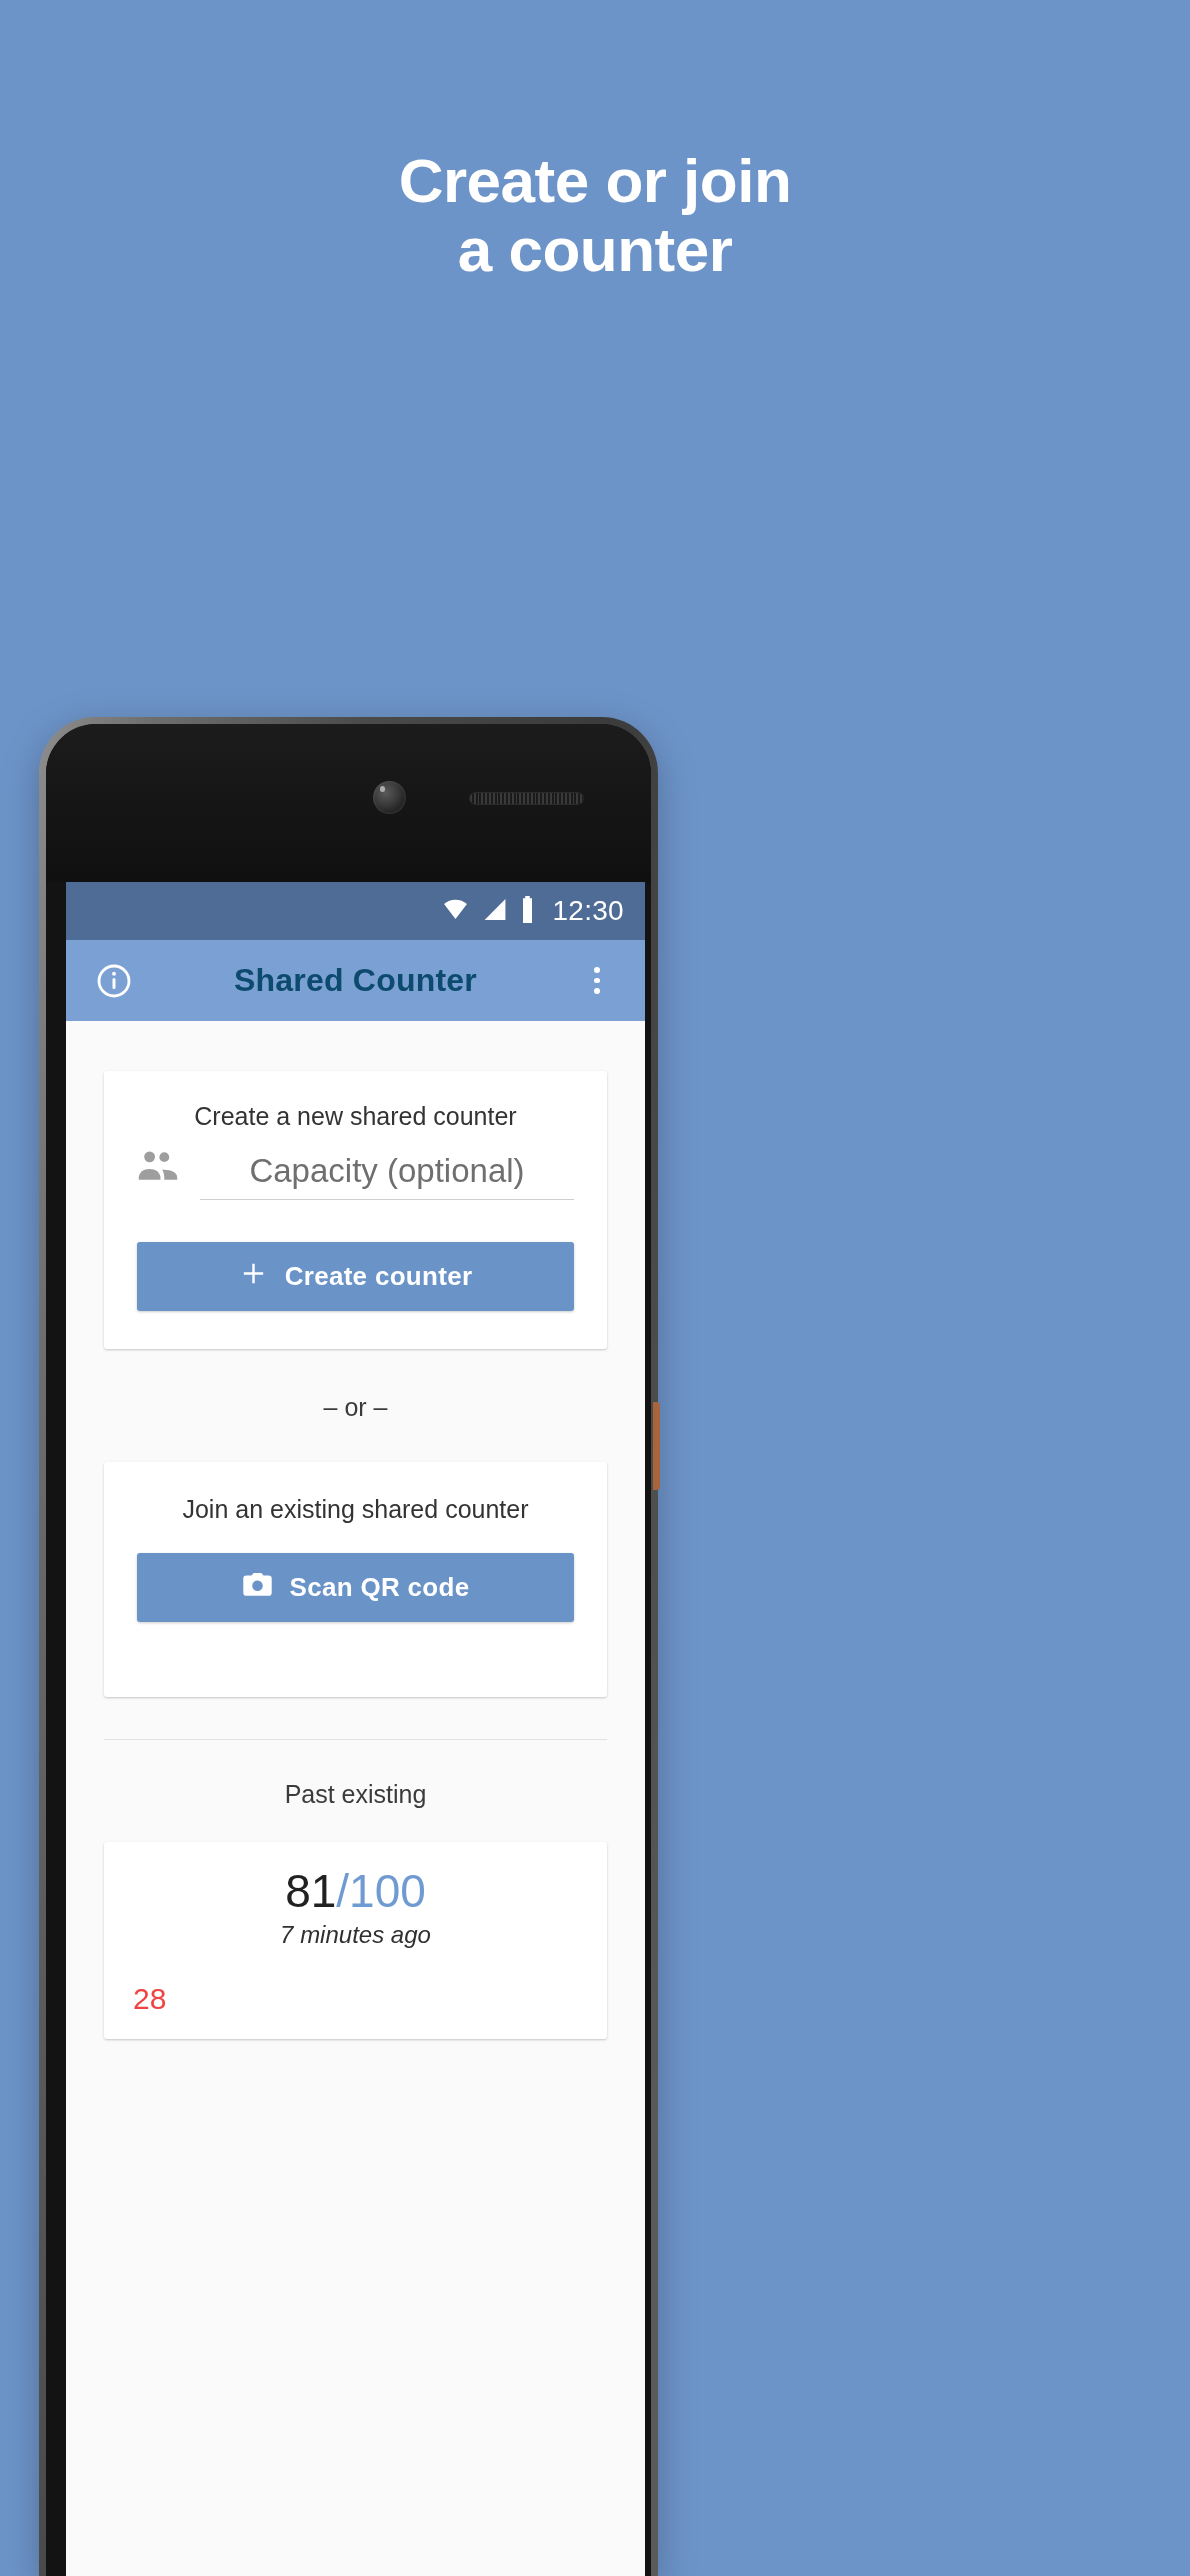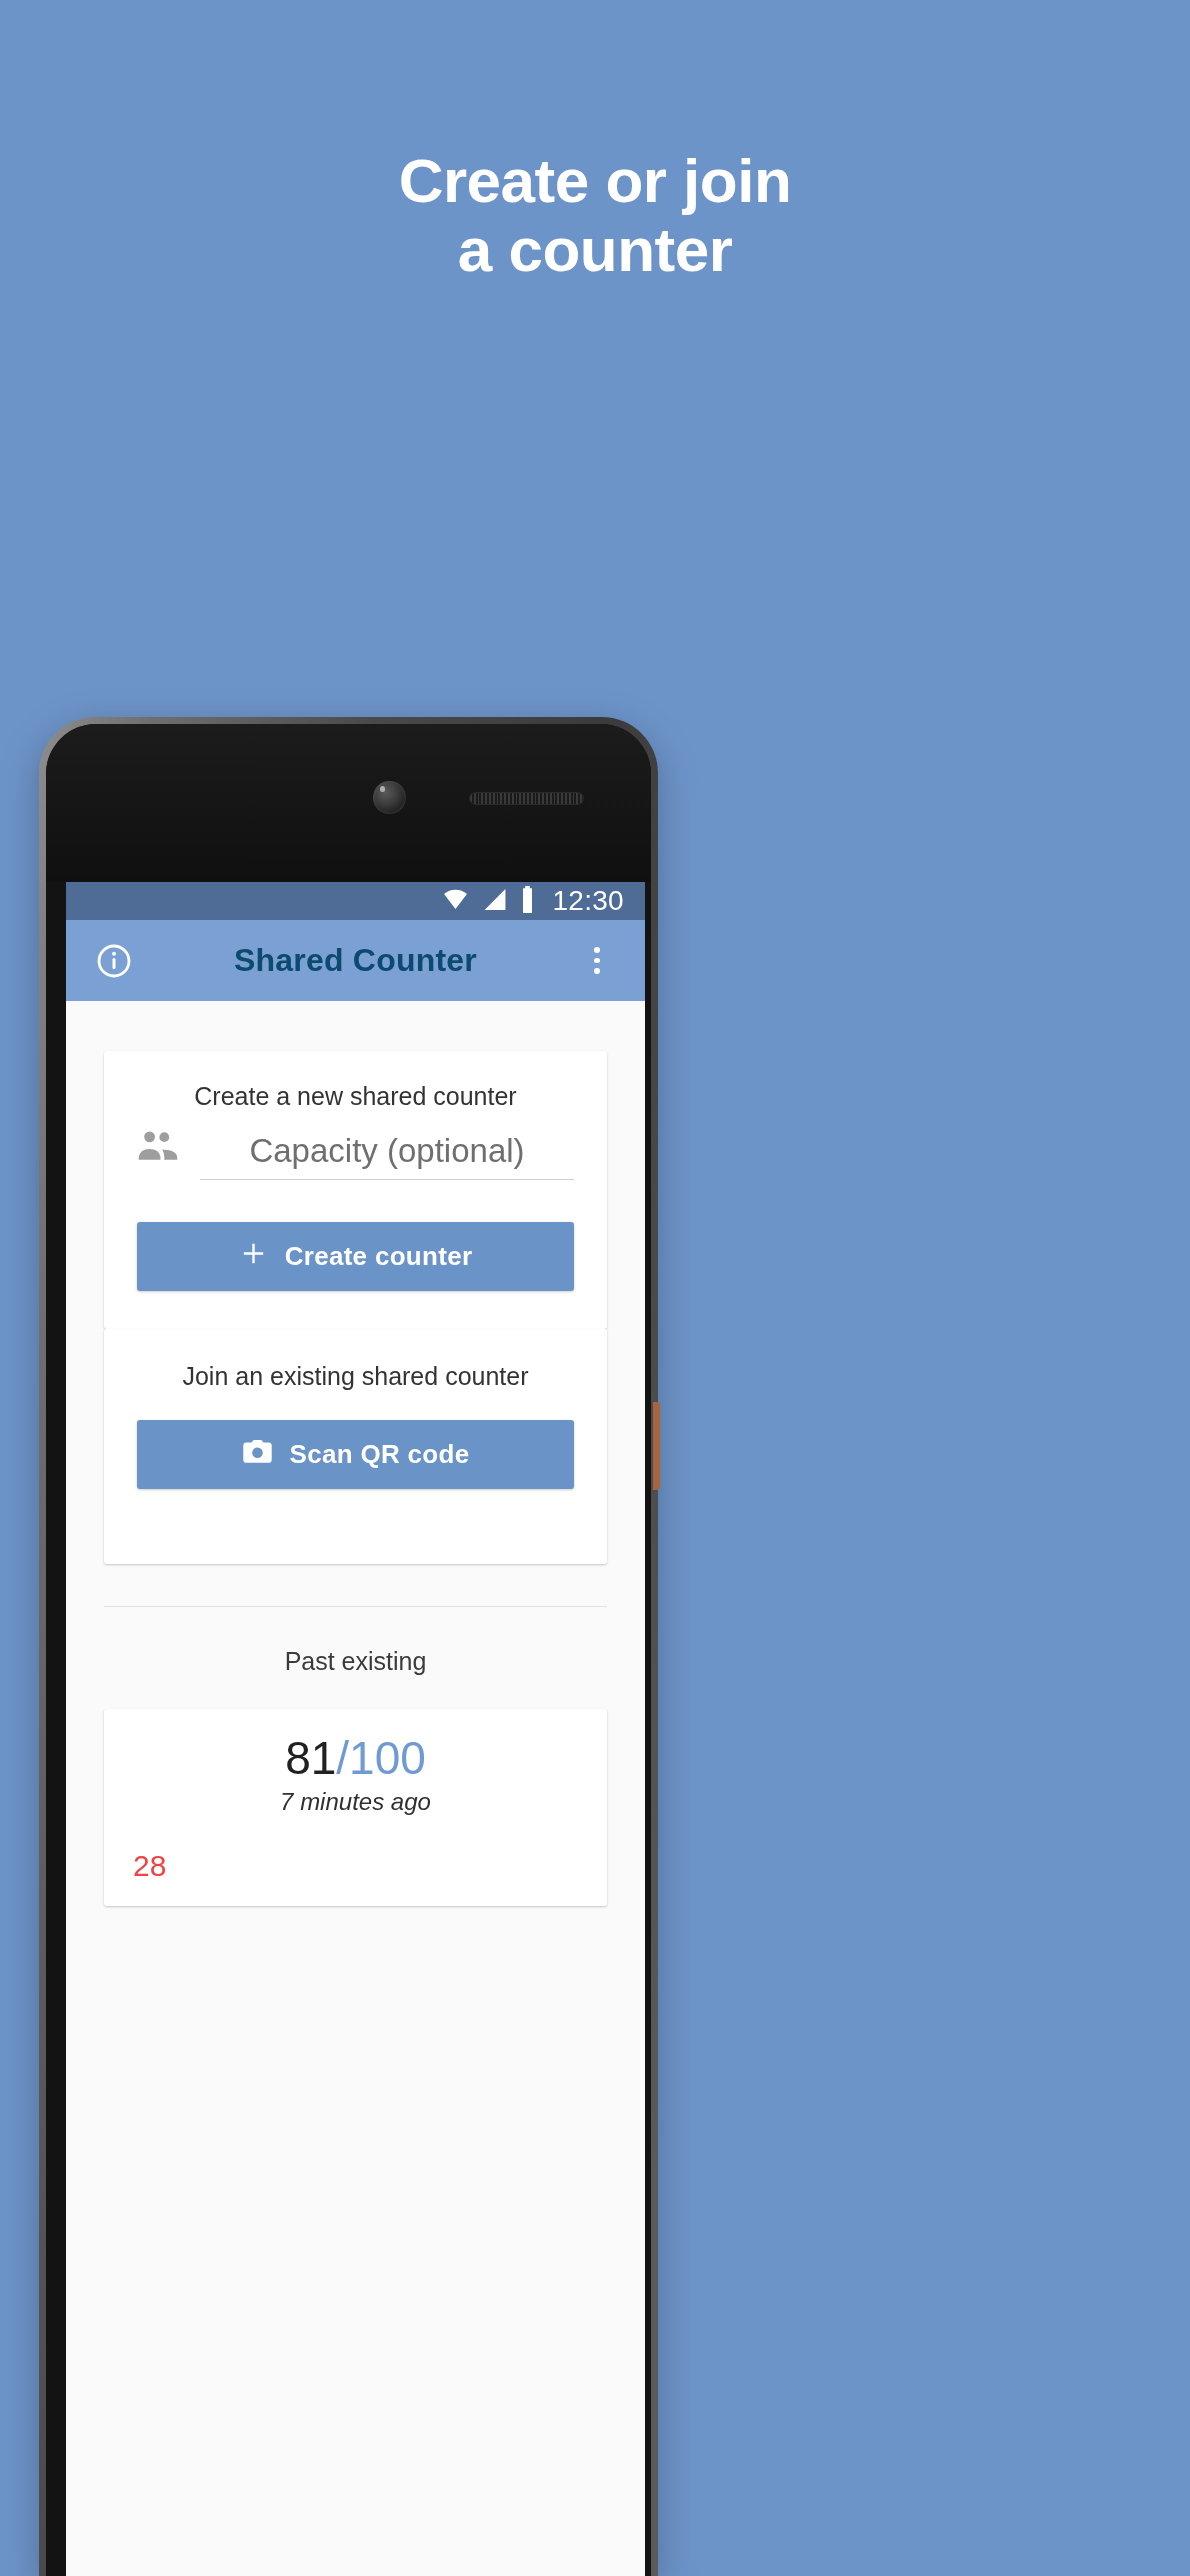"12:30" #status-bar { height: 38px -> 58px }
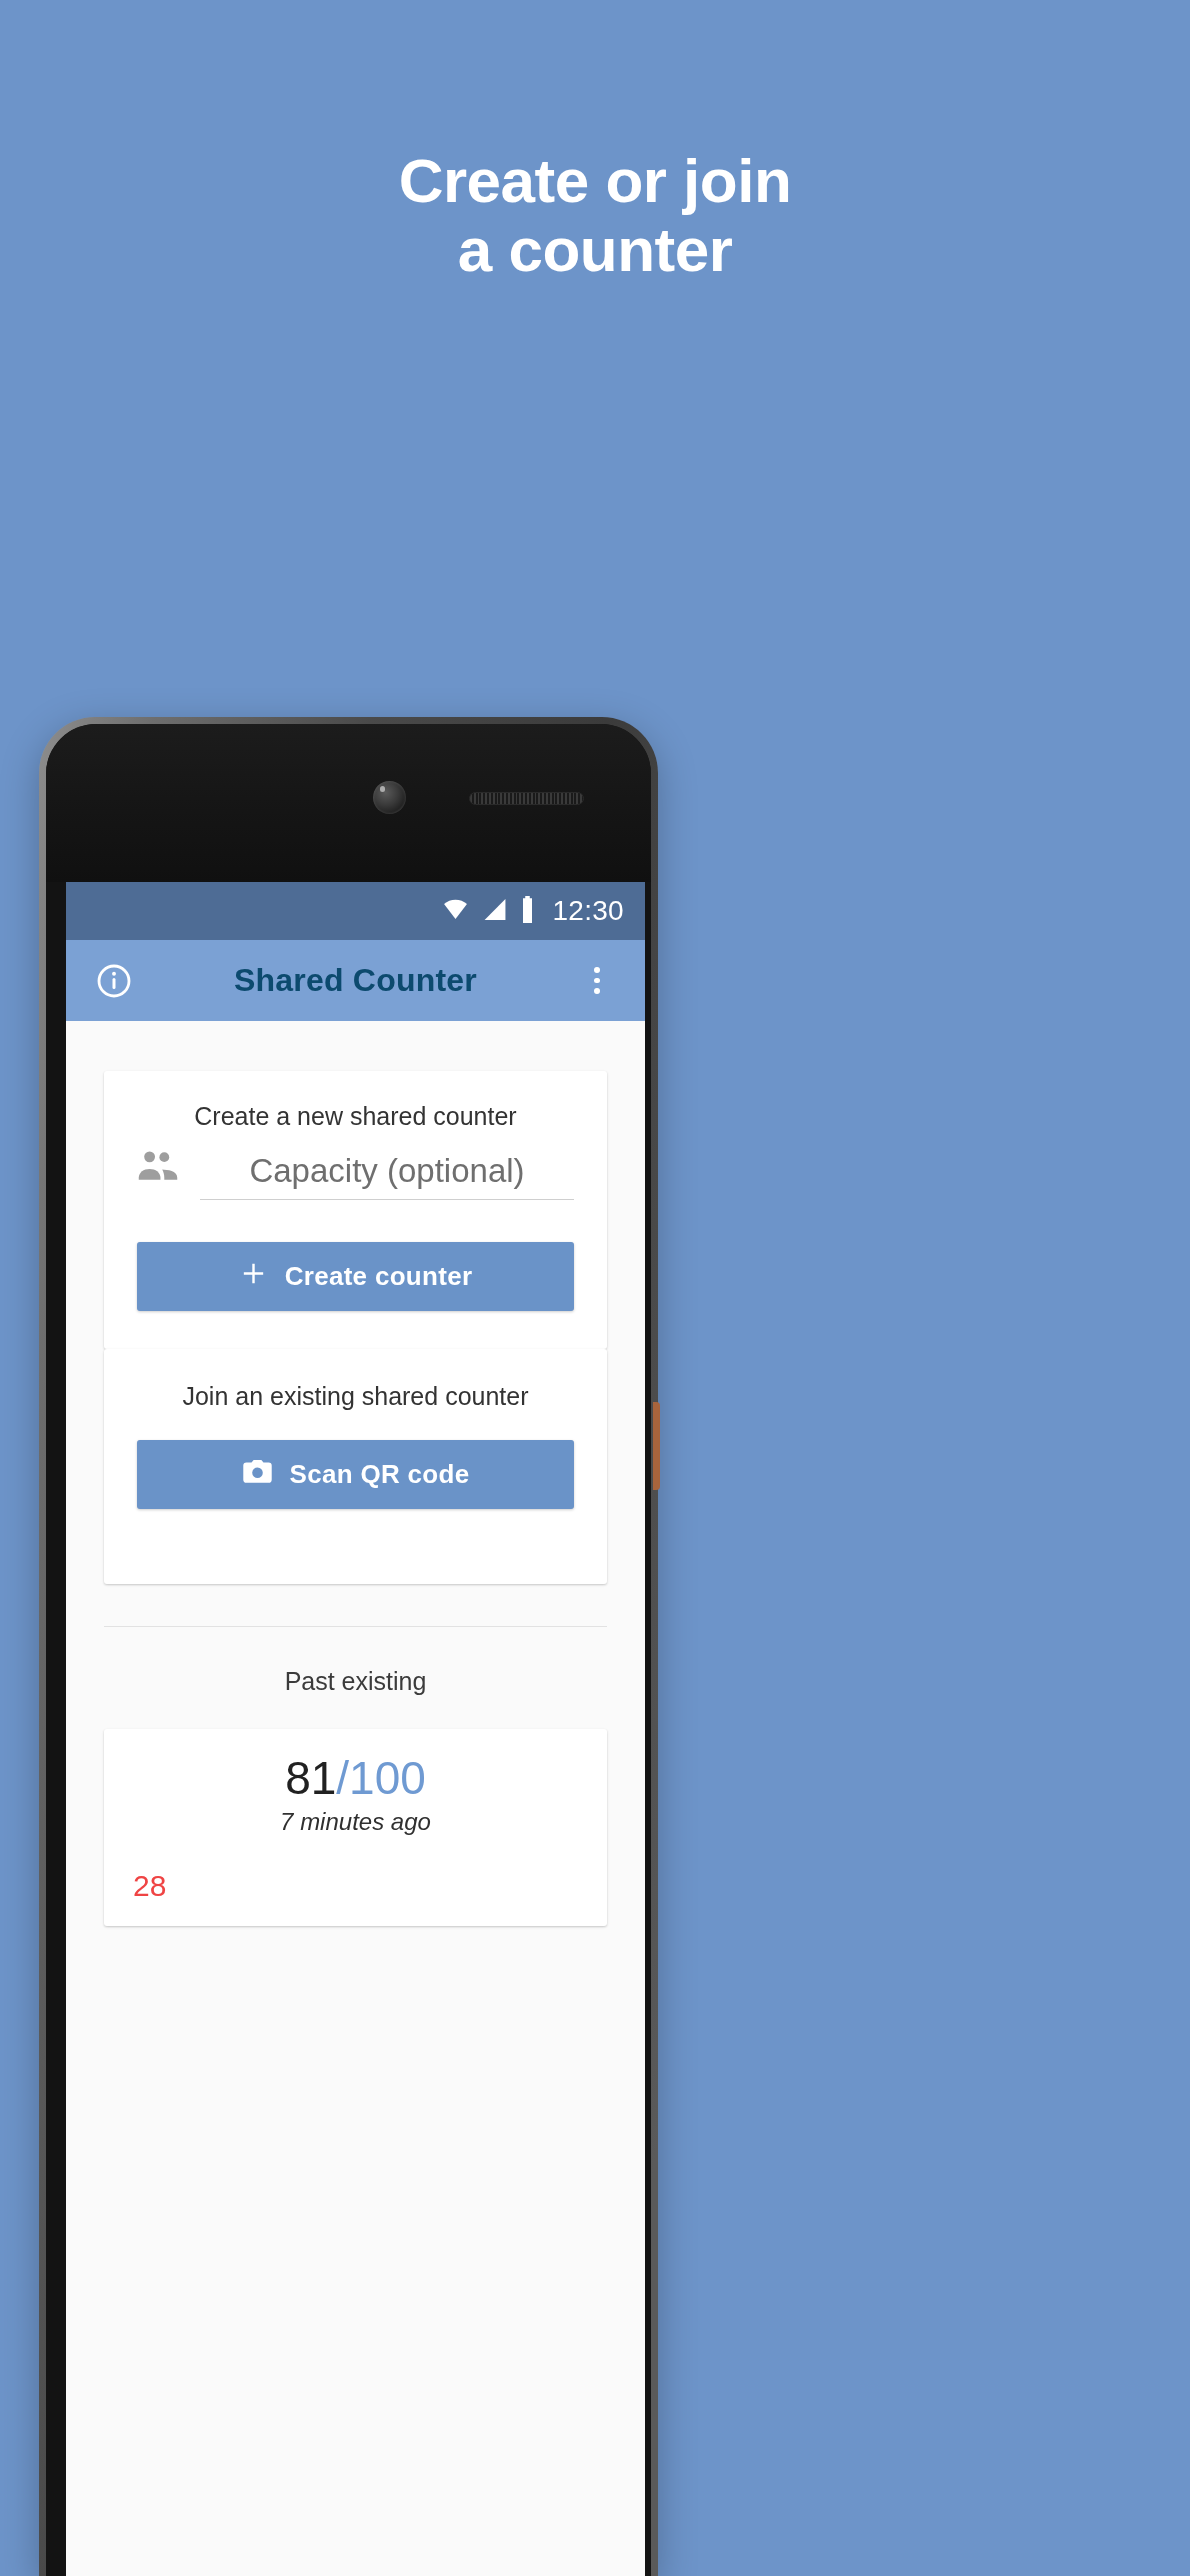"– or –" div { html: none -> <div>– or –</div> }
